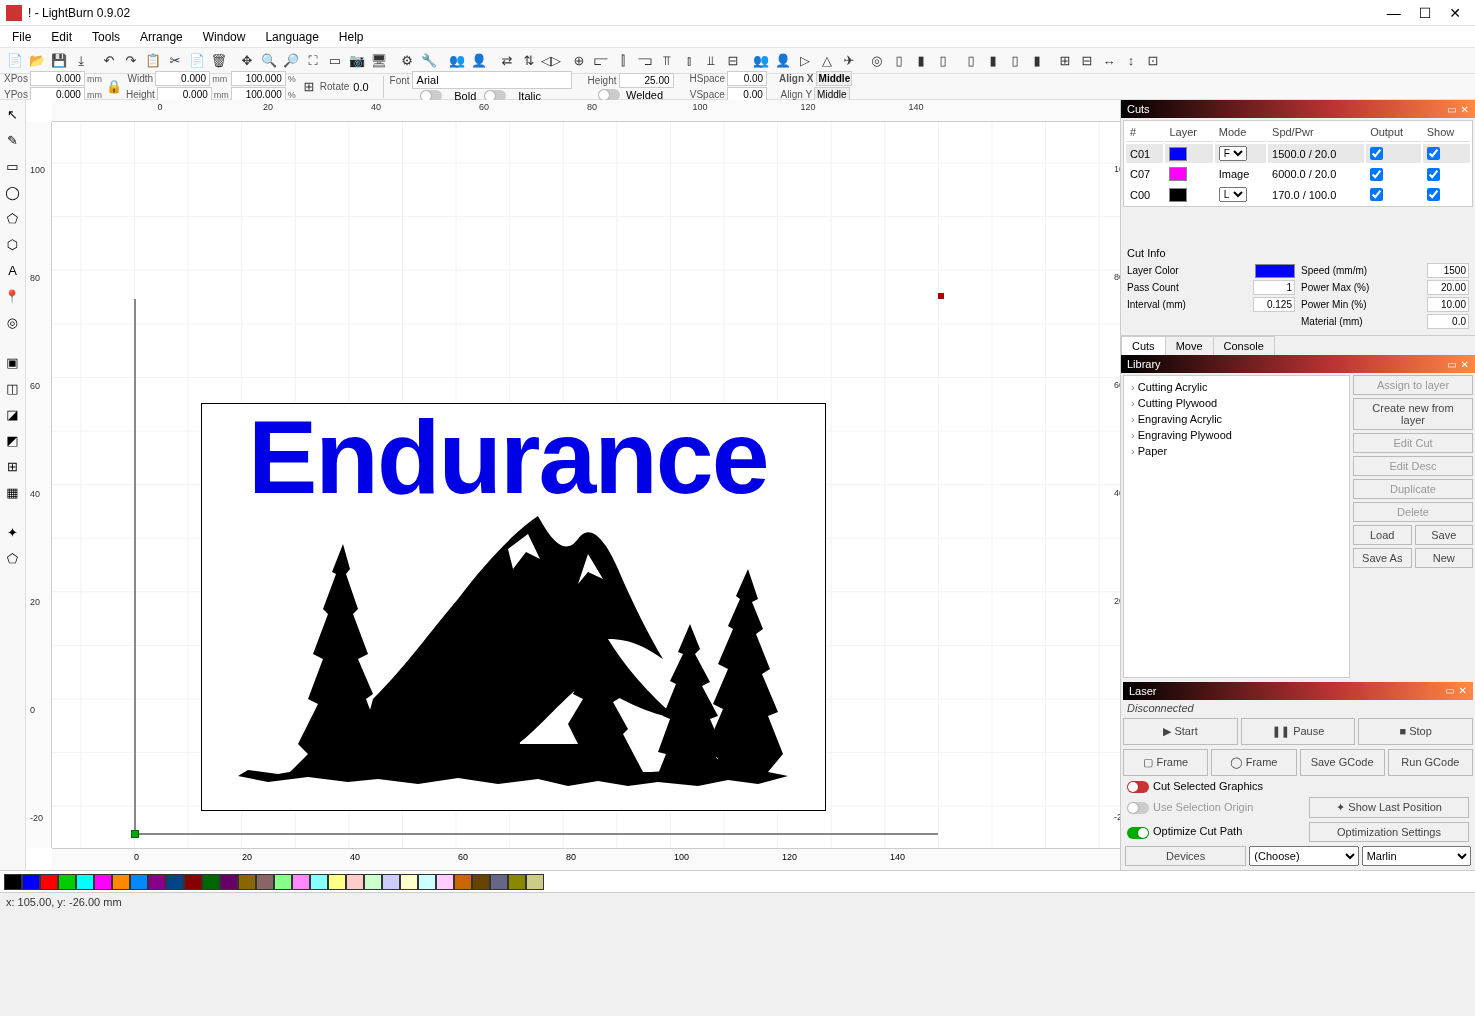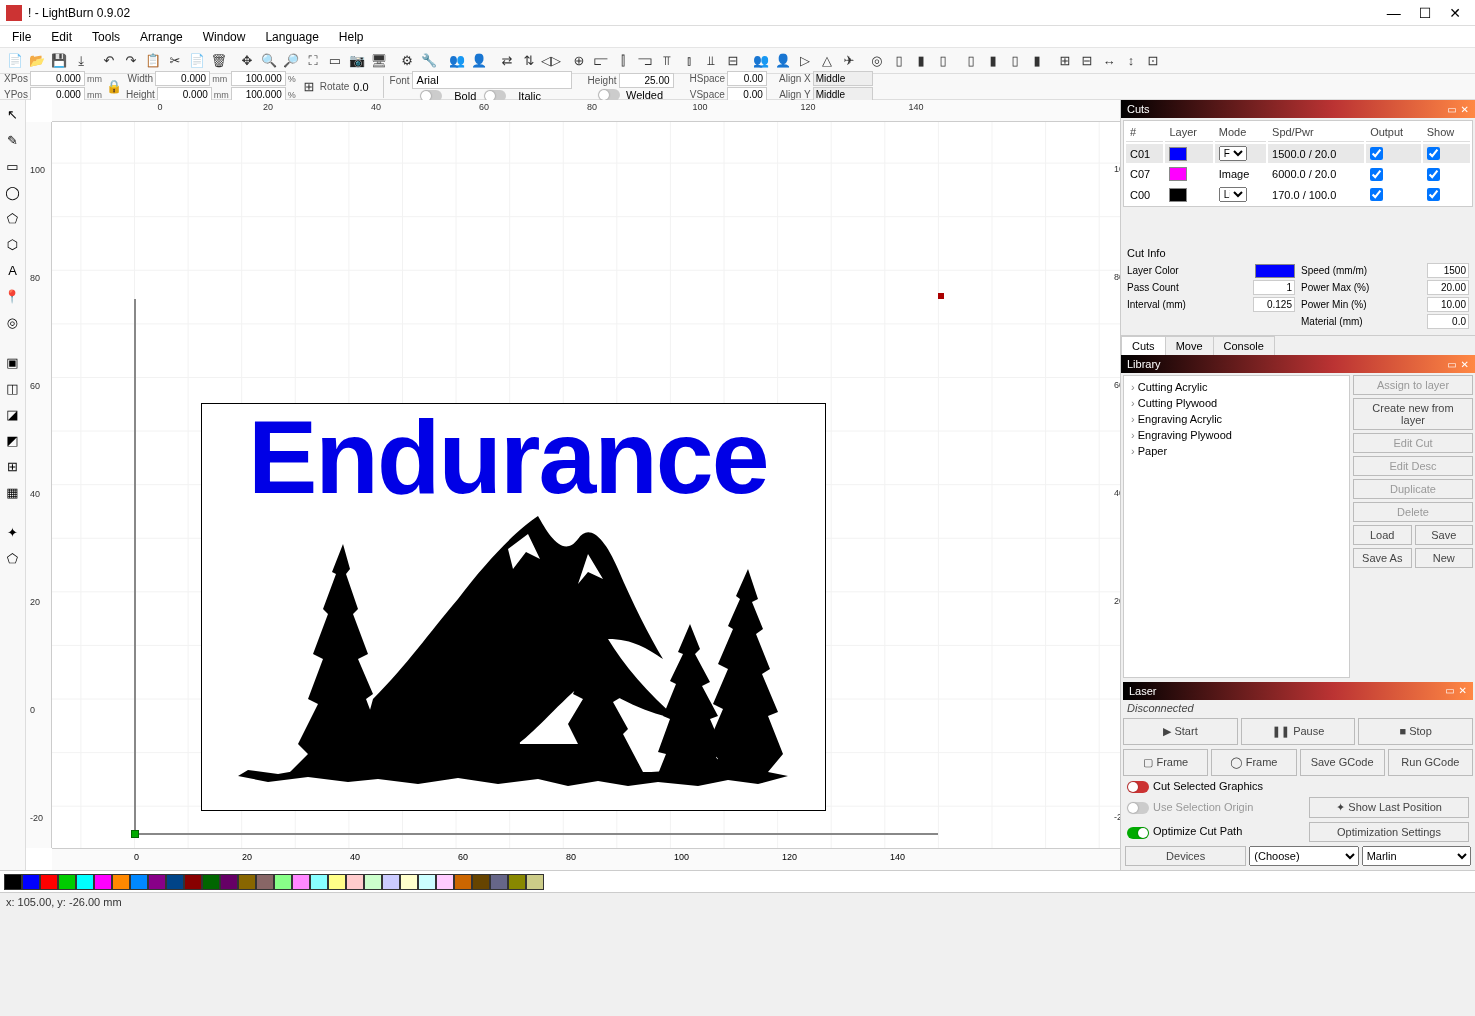"Align X" div { font-weight: none -> bold }
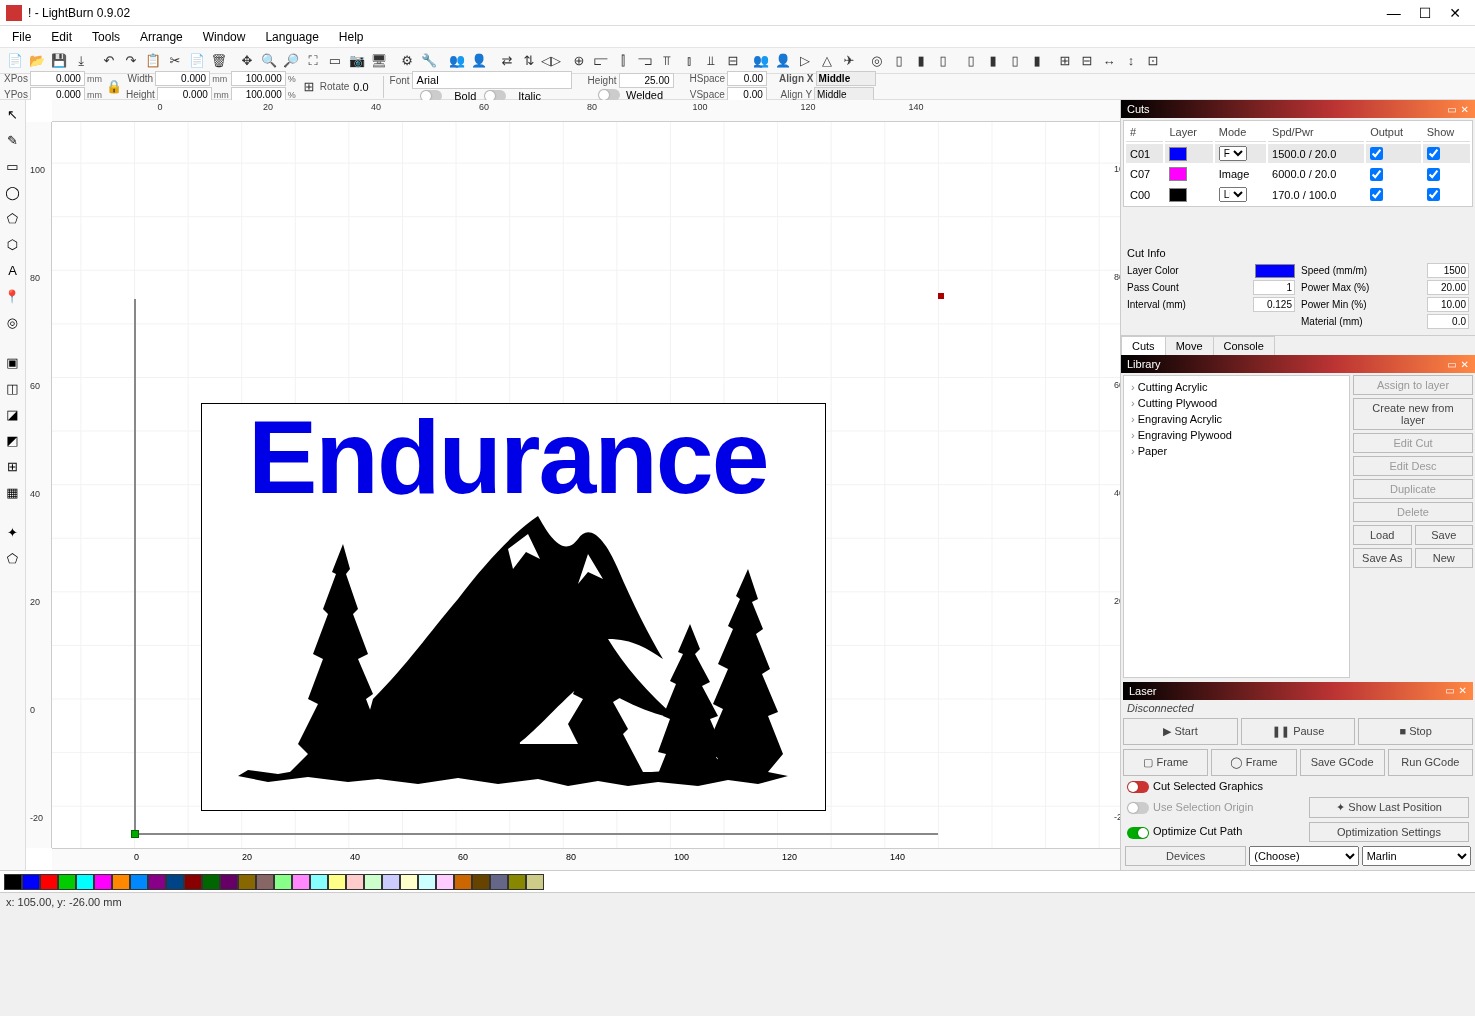"Middle" .align-sel { width: 60px -> 36px }
